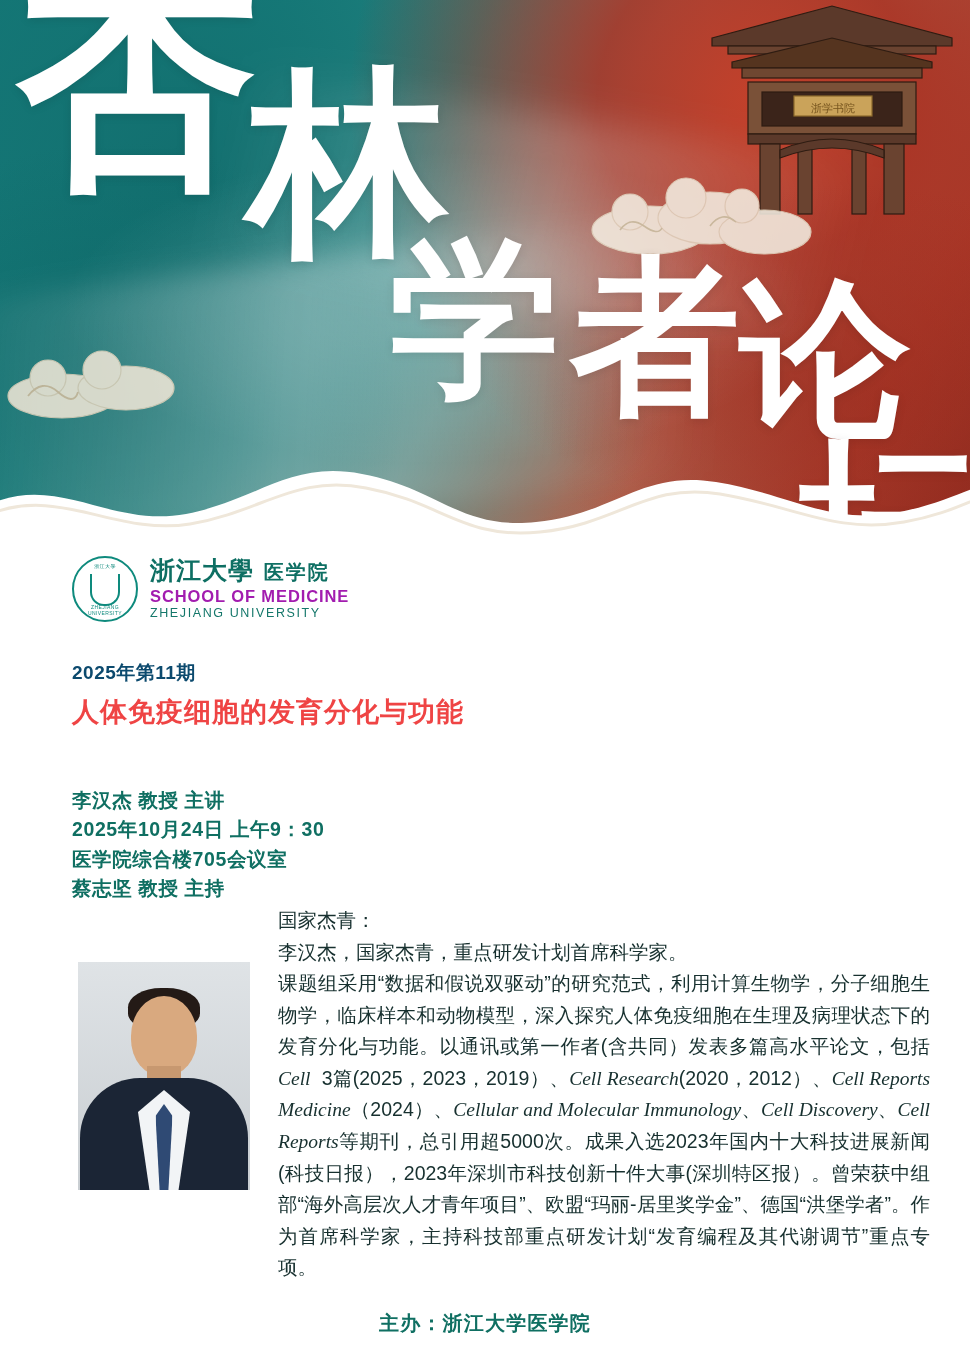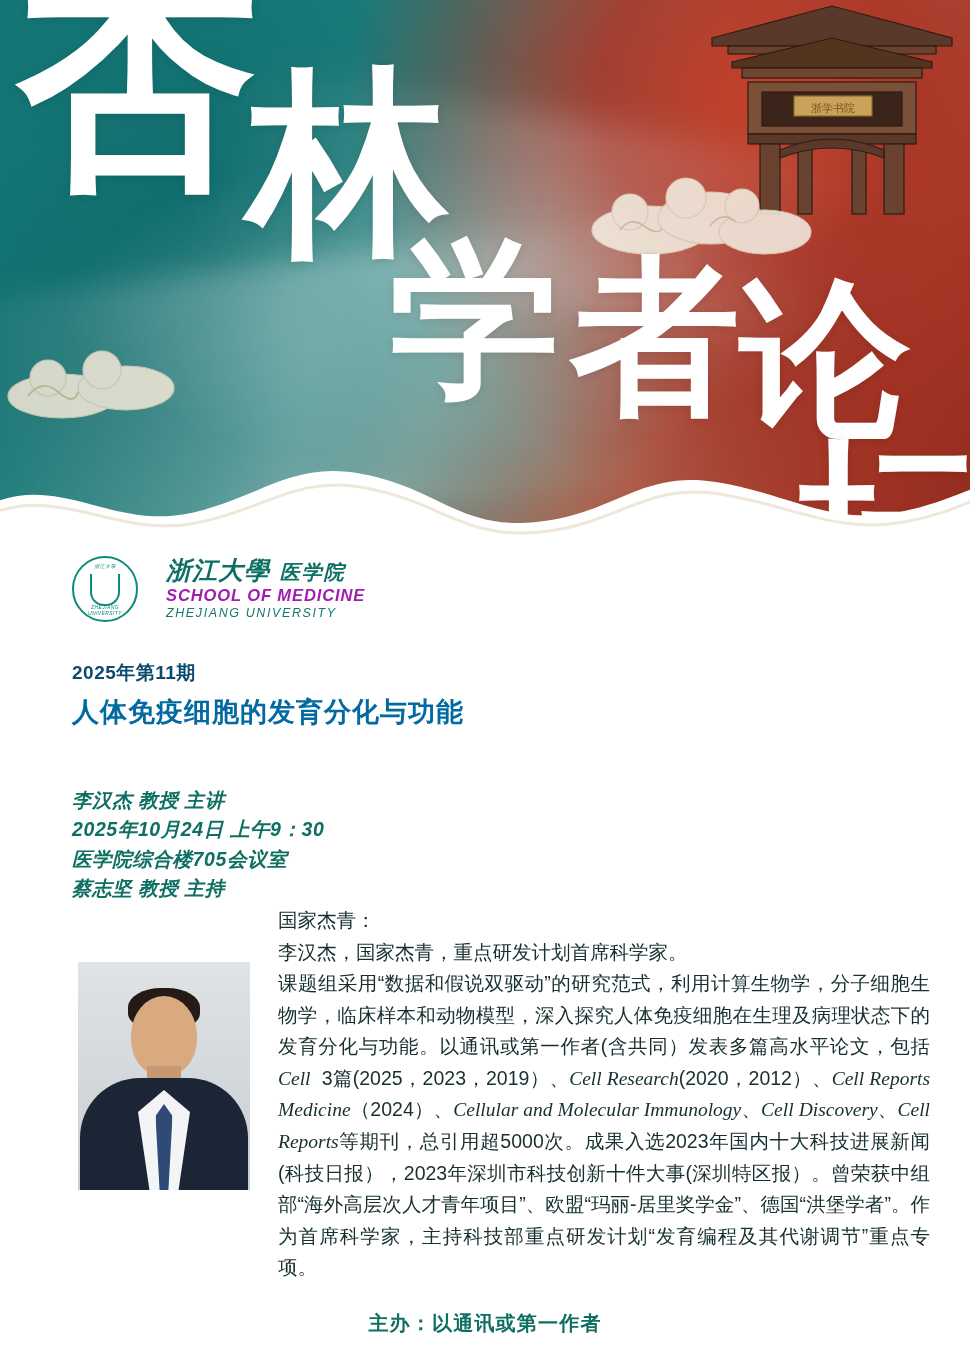"浙江大學 医学院" .logo-row { align-items: center -> flex-end; font-style: italic -> none; gap: 28px -> 12px }
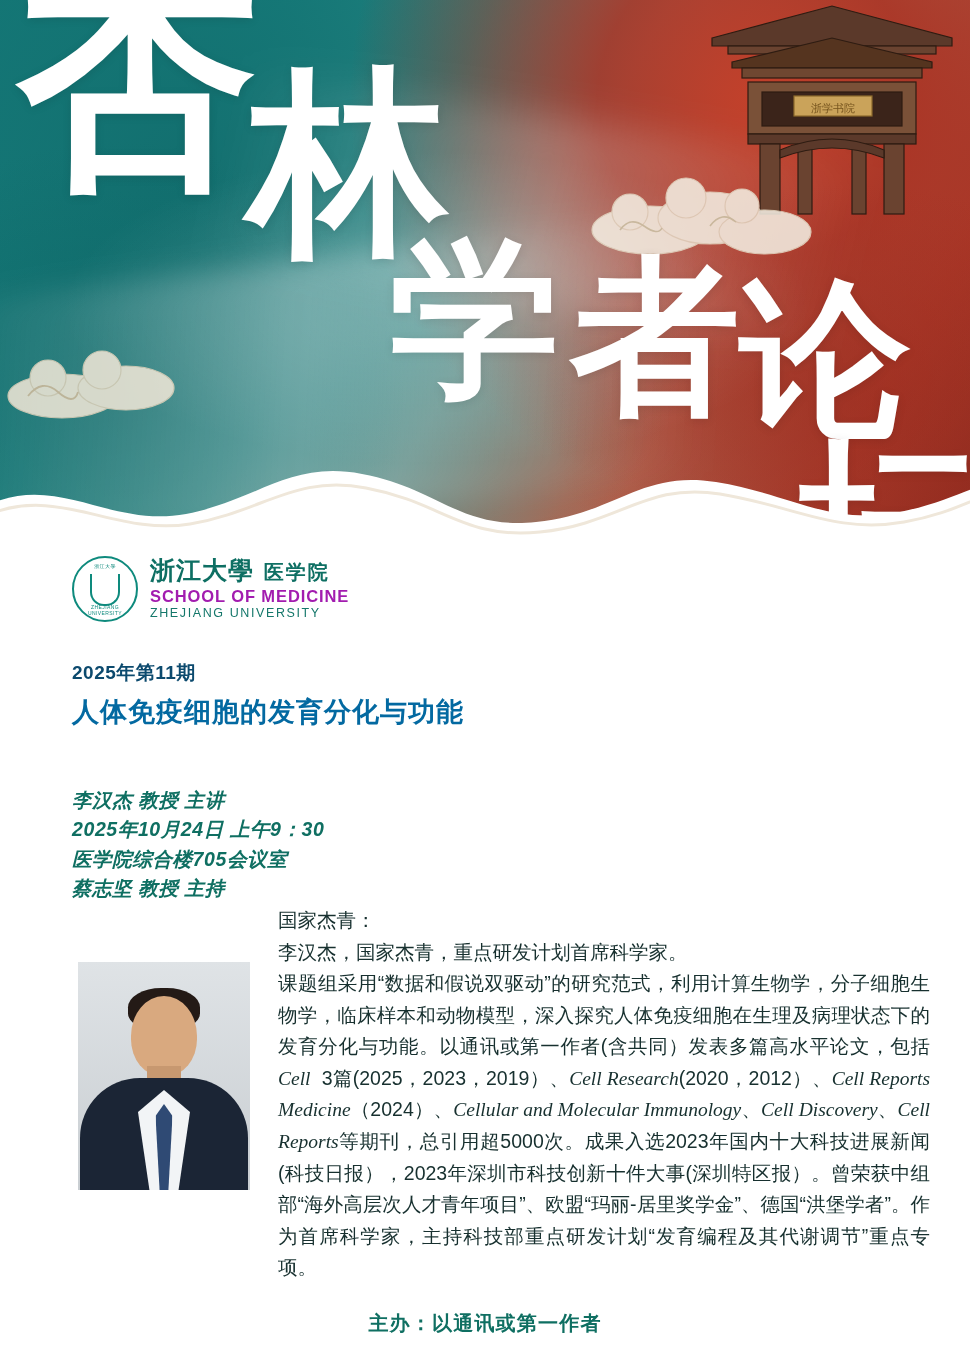"人体免疫细胞的发育分化与功能" .title-cn { color: #0369a1 -> #ef4444 }
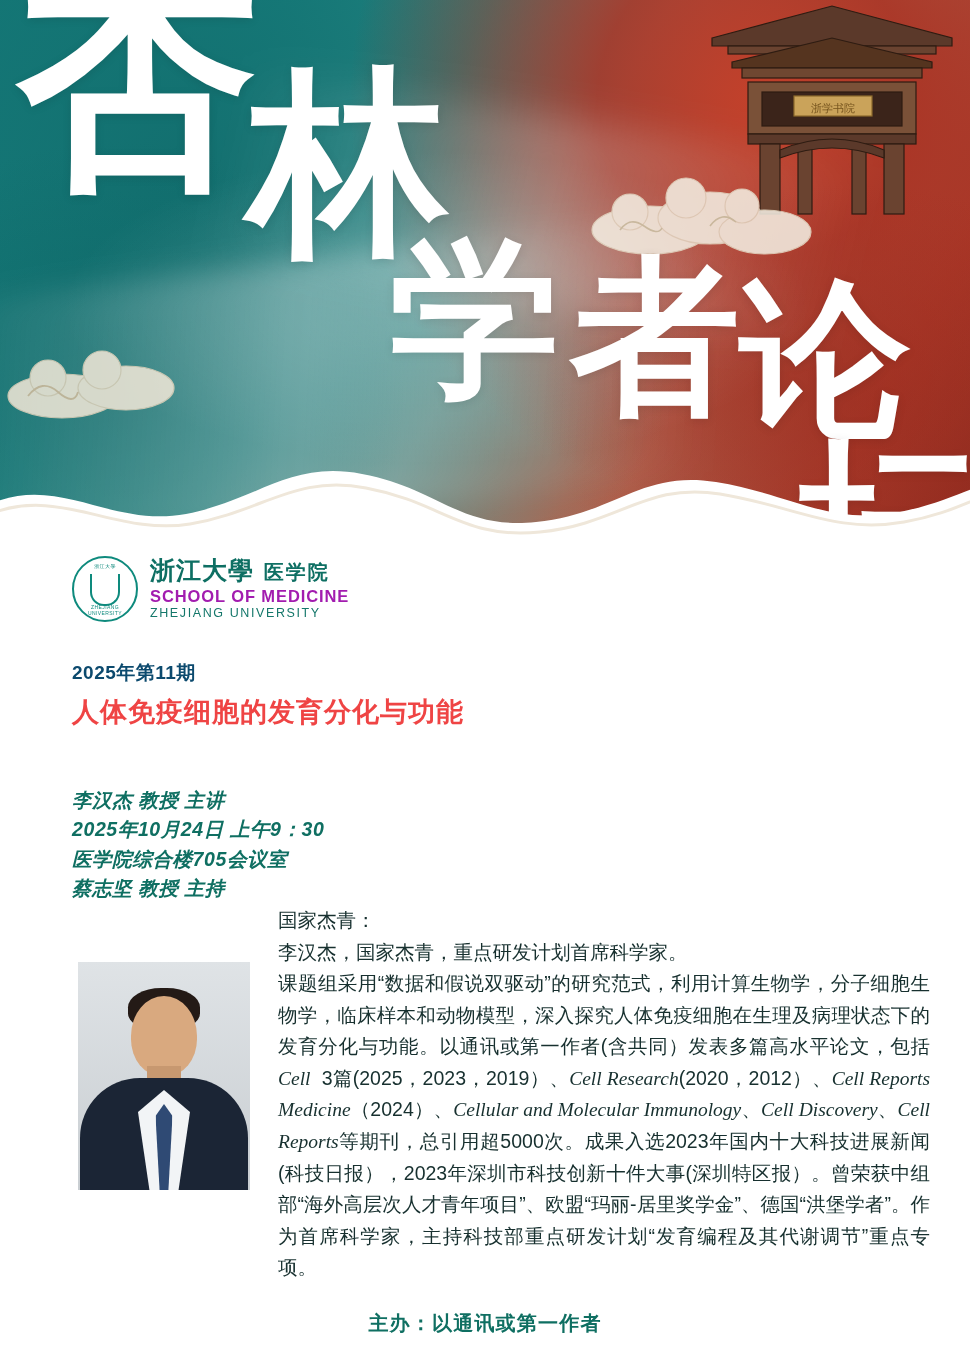"李汉杰 教授 主讲" .meta { font-style: italic -> none }
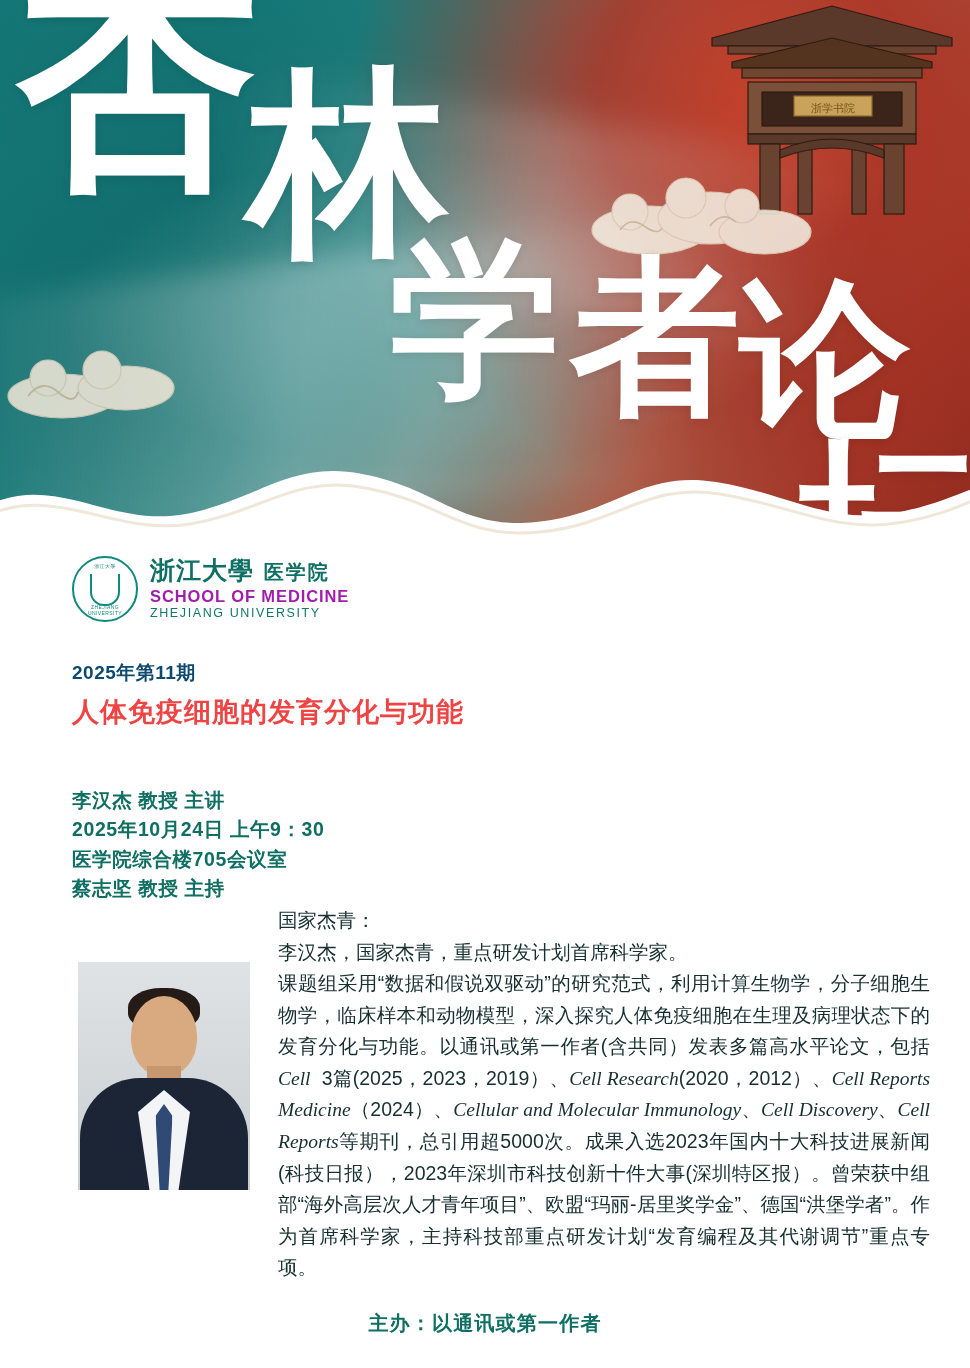"主办：以通讯或第一作者" div.host { text: 以通讯或第一作者 -> 浙江大学医学院 }
